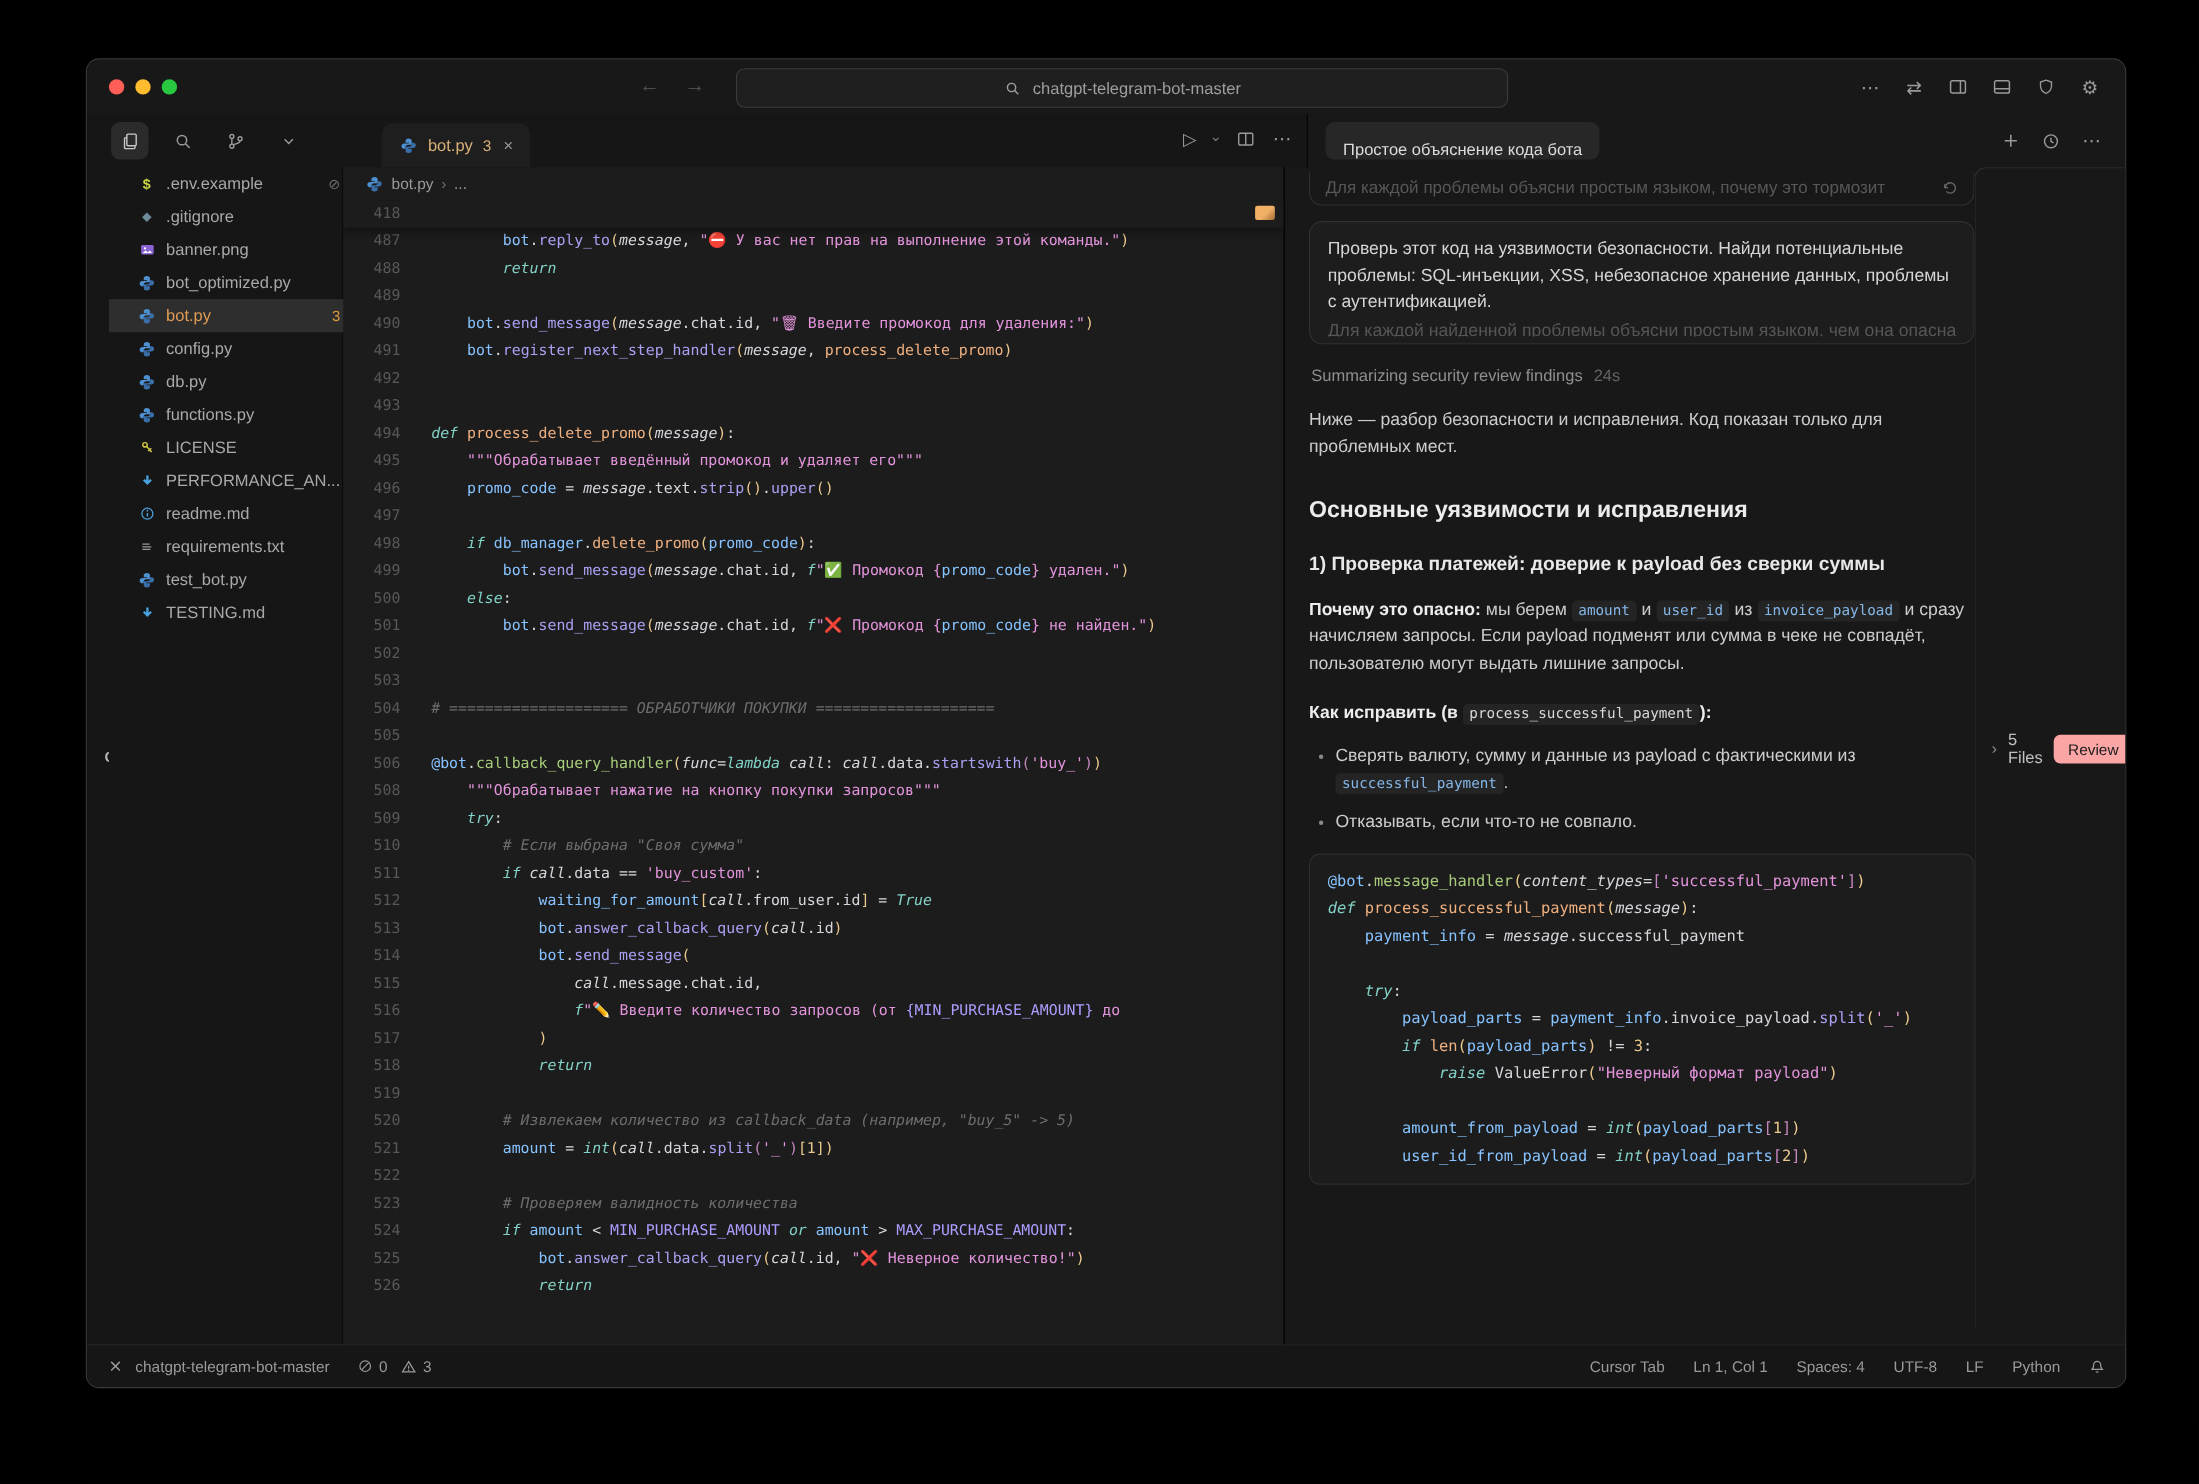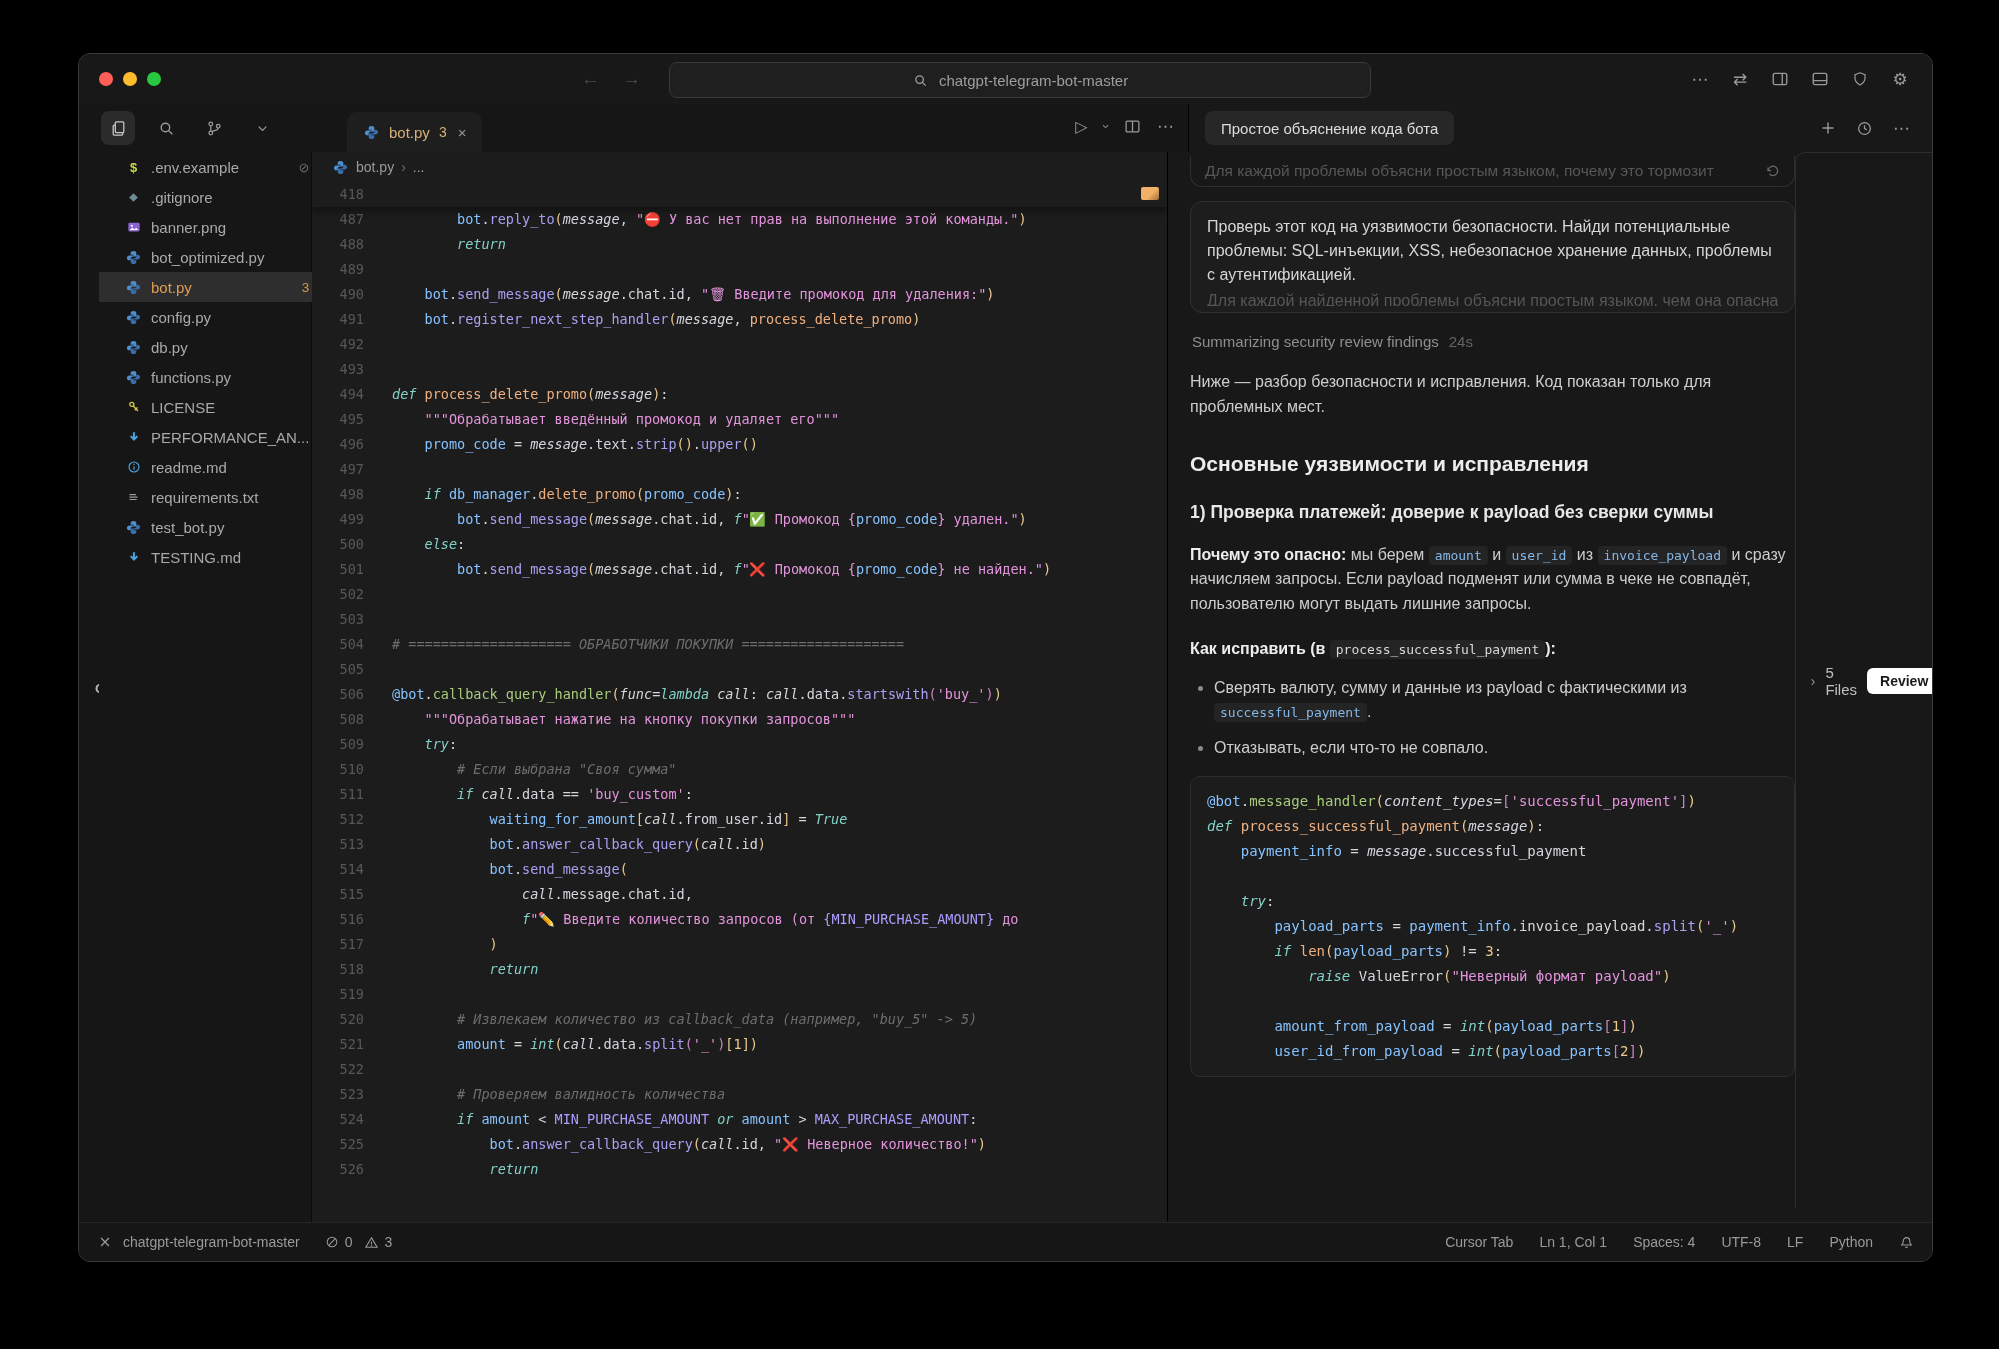"Простое объяснение кода бота" .chatpill { align-items: center -> flex-end }
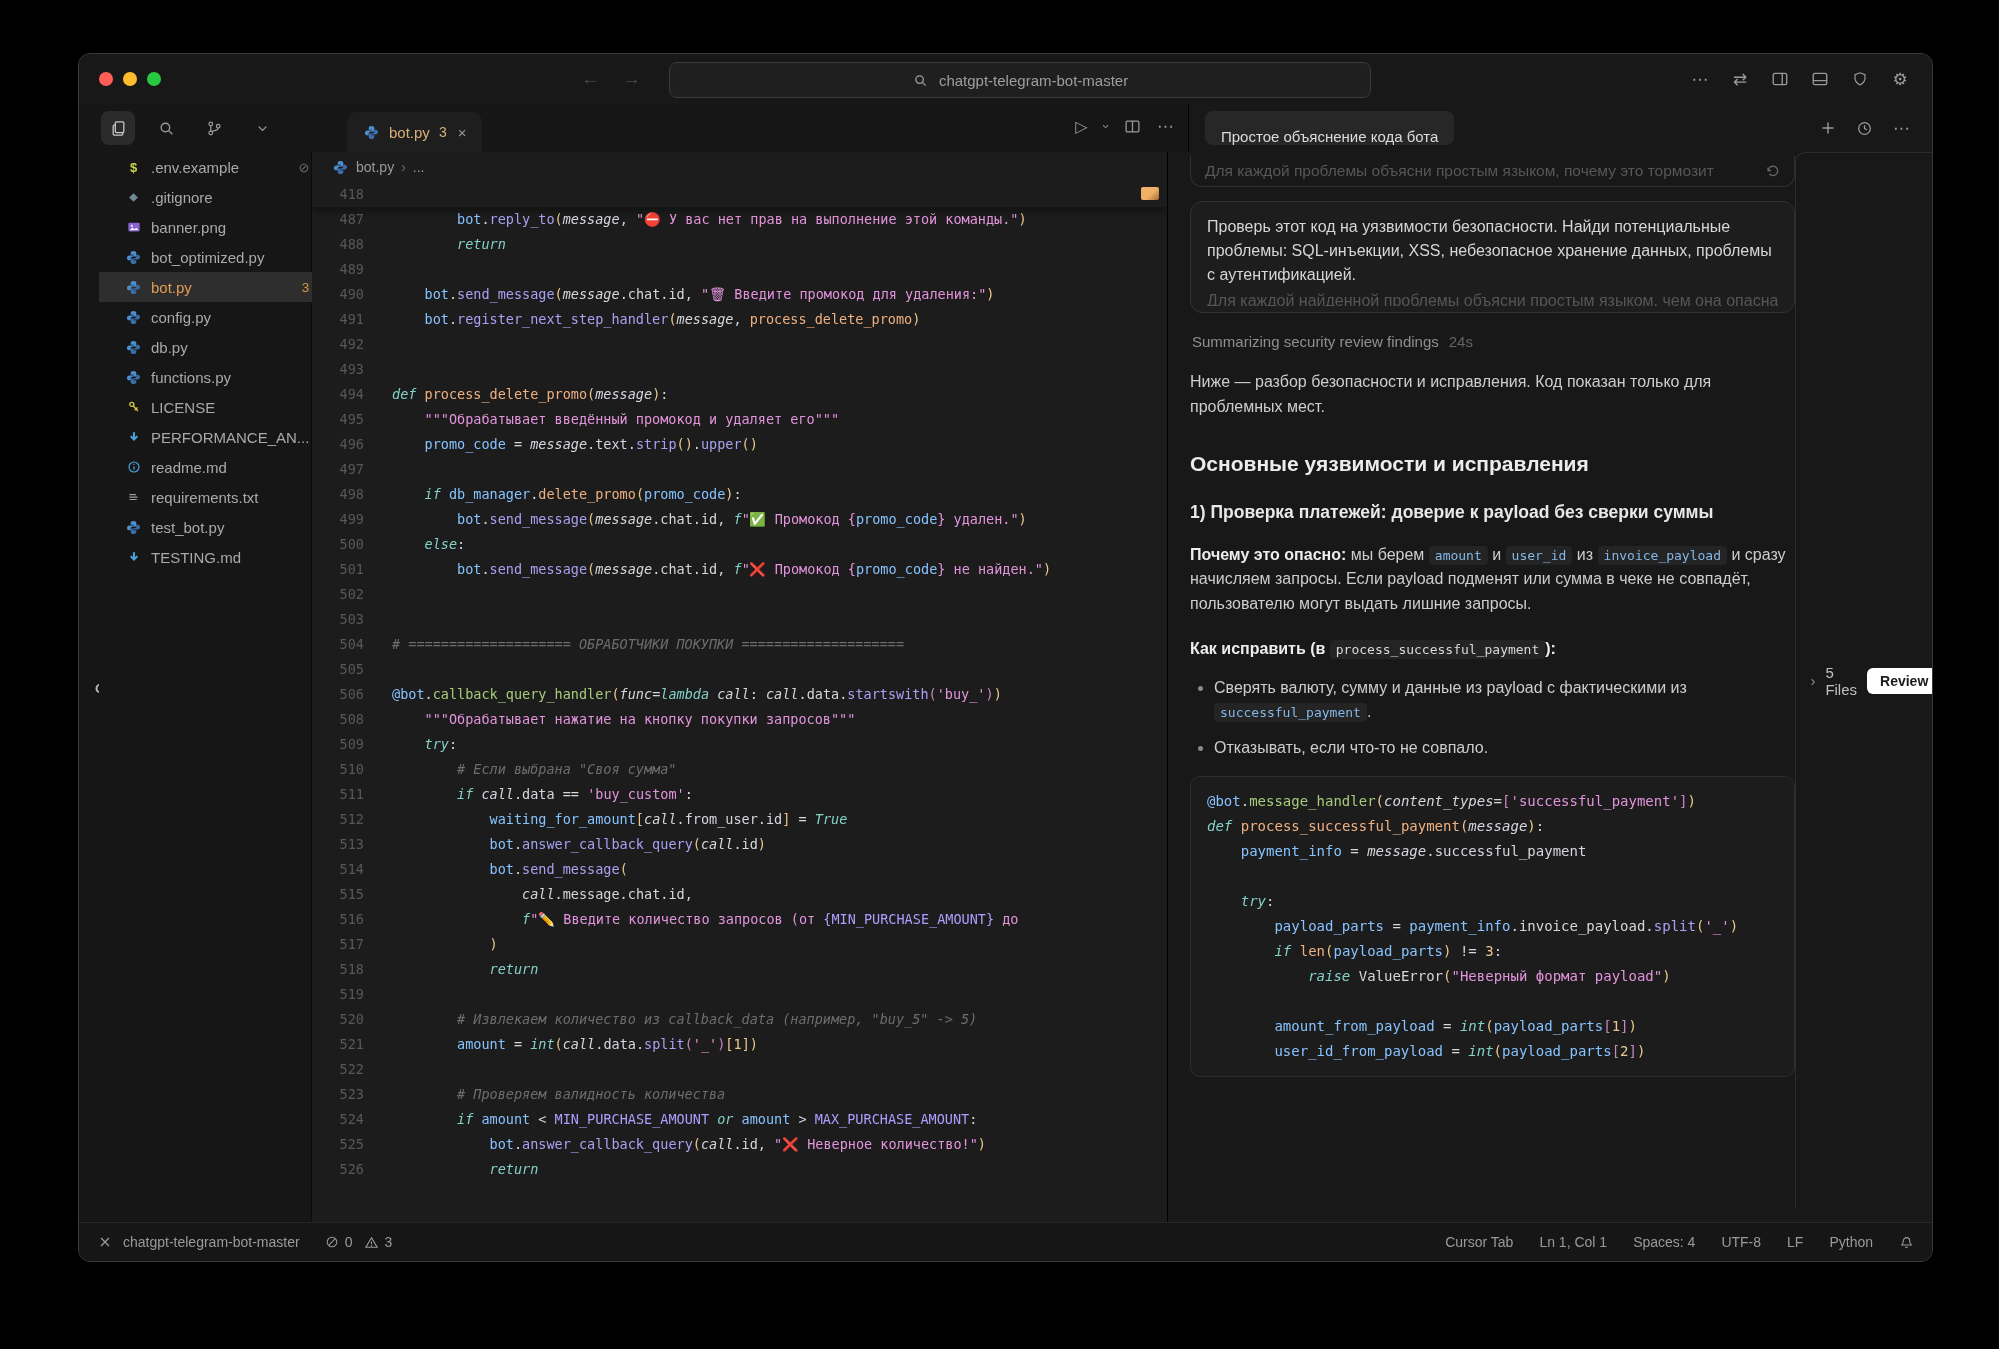"Review" .reviewbtn { background: #ffffff -> #fca5a5; font-weight: 700 -> 400 }
